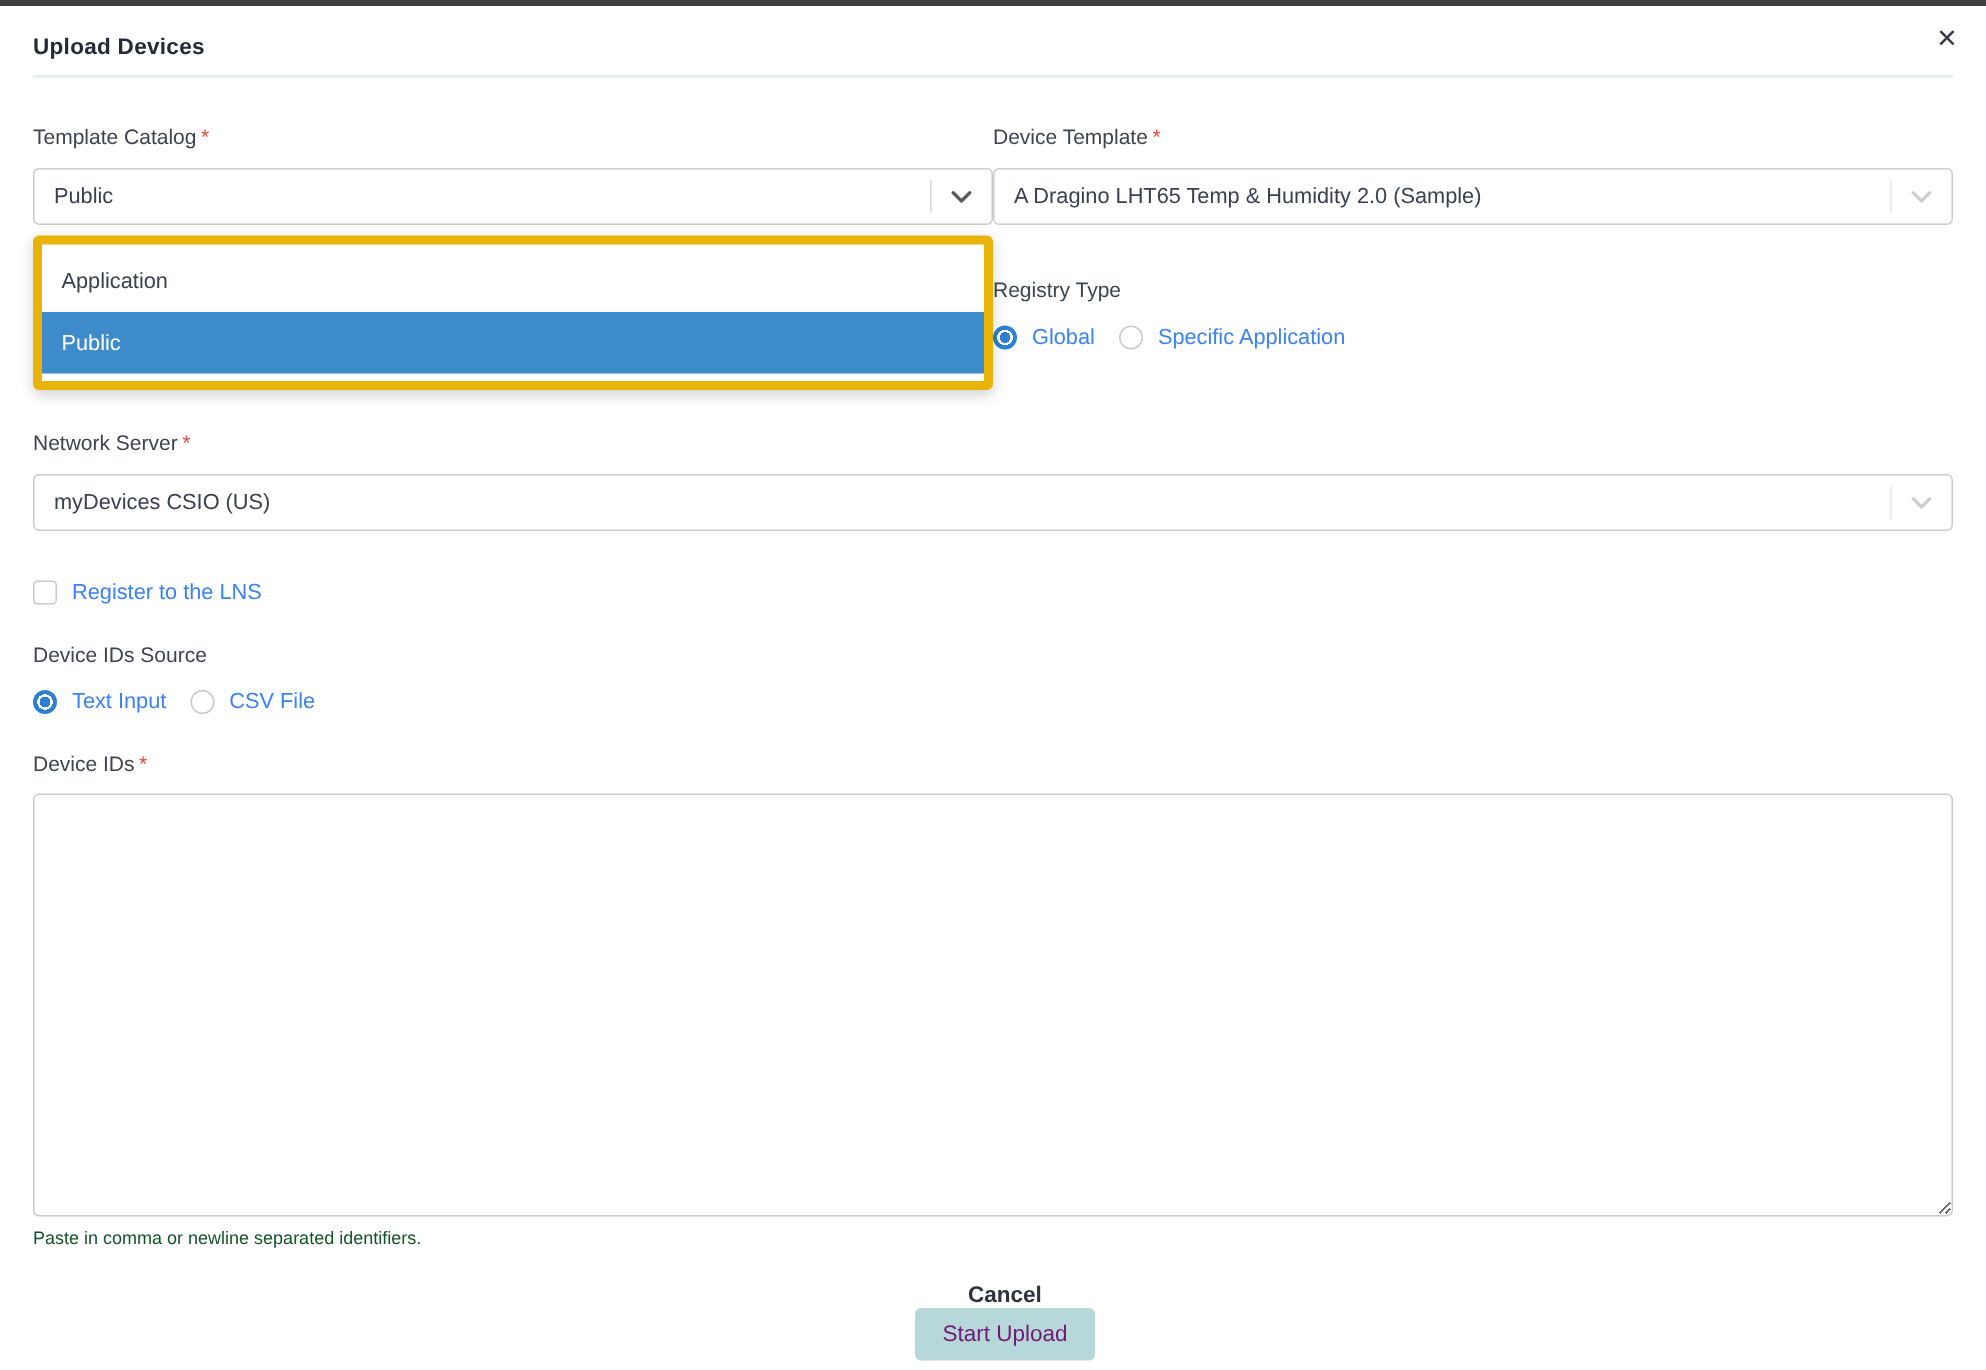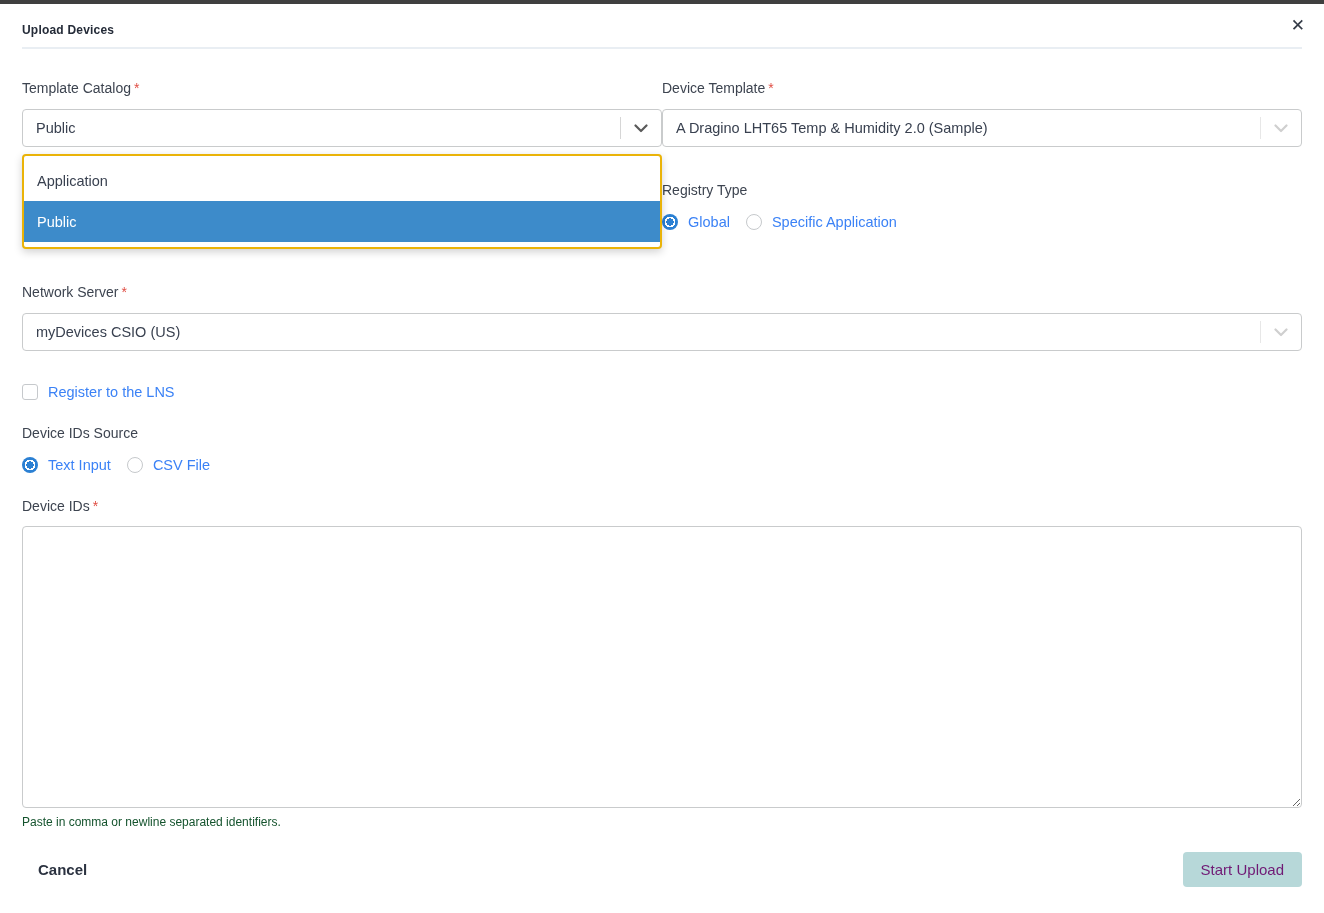"Upload Devices" .modal-title { font-size: 12px -> 15px }
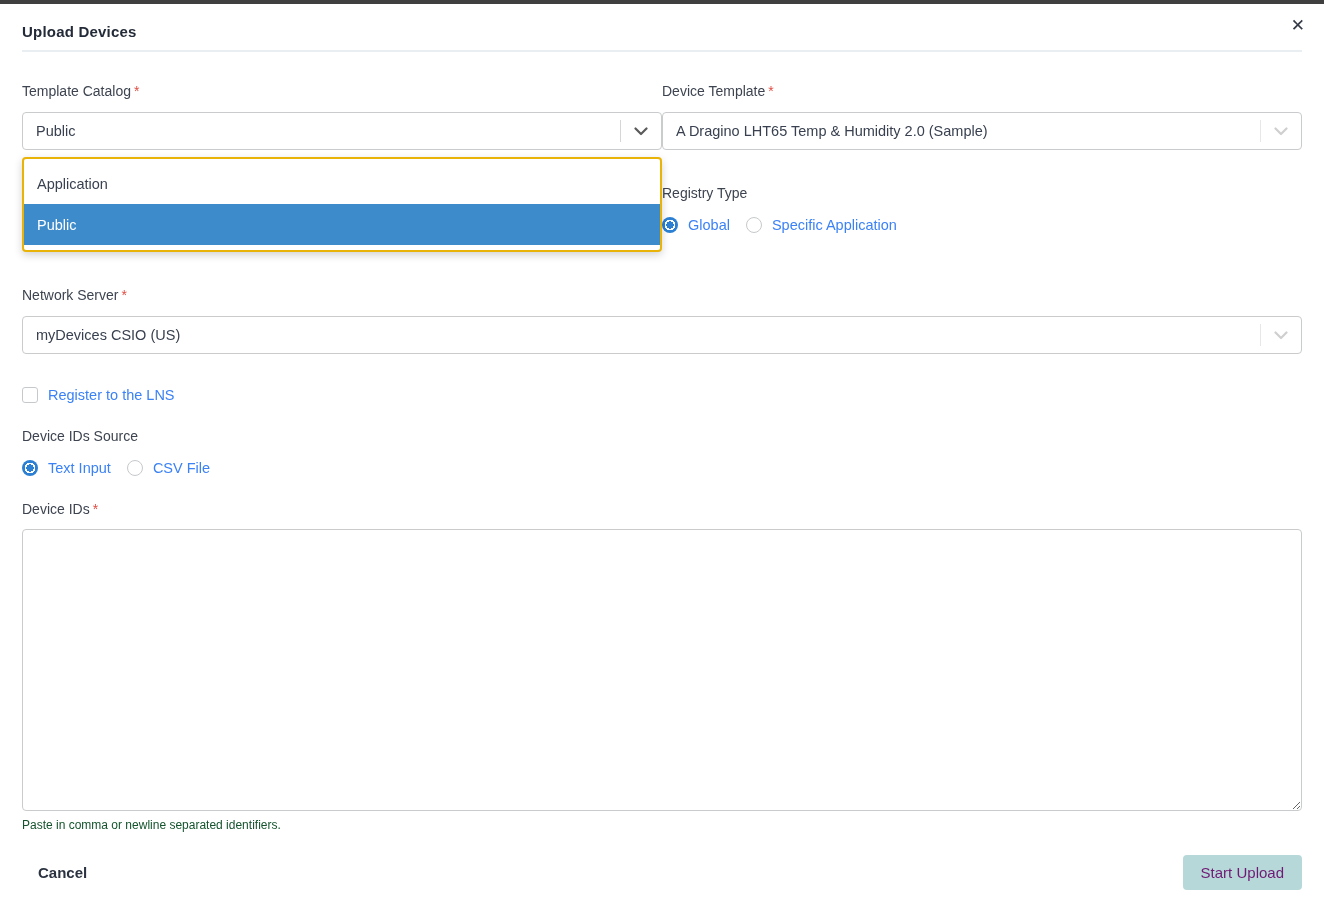"Application" .dropdown-menu { border: 2px solid #eab308 -> 6px solid #eab308 }
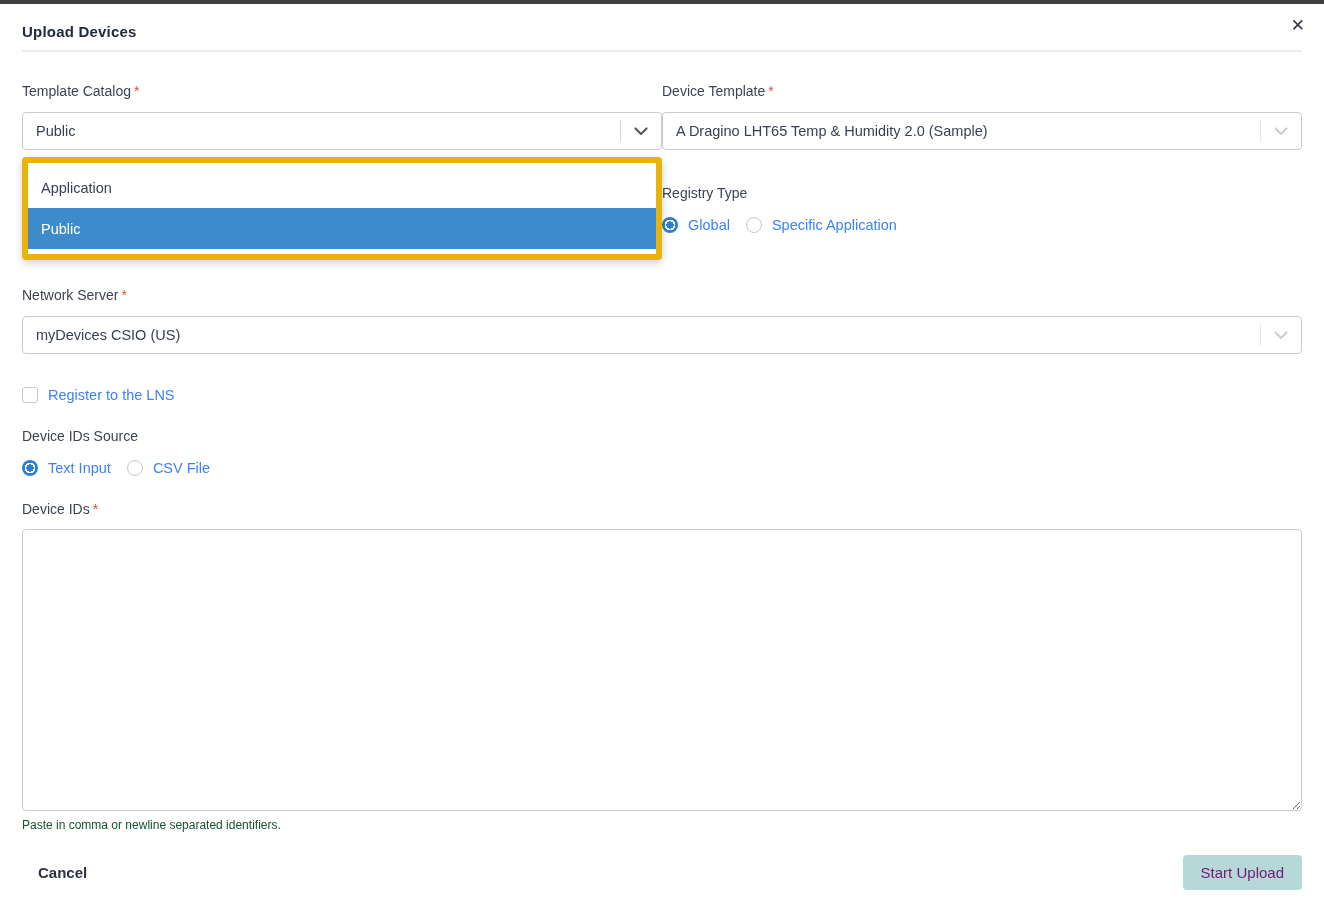"Cancel" .footer { flex-direction: none -> column }
